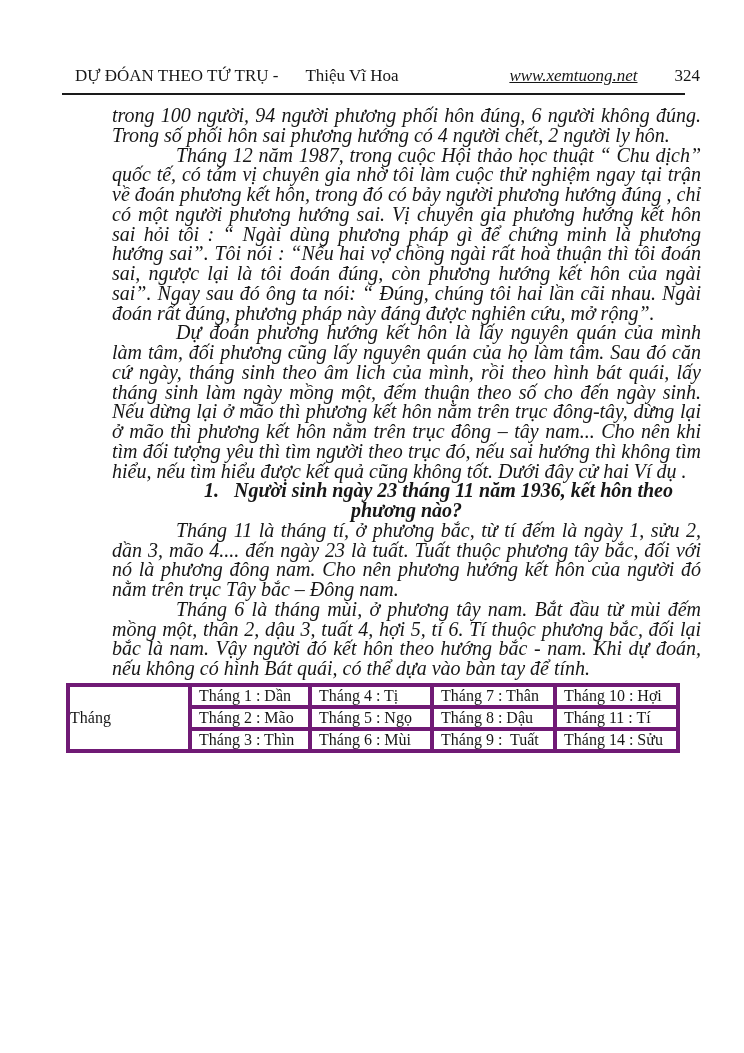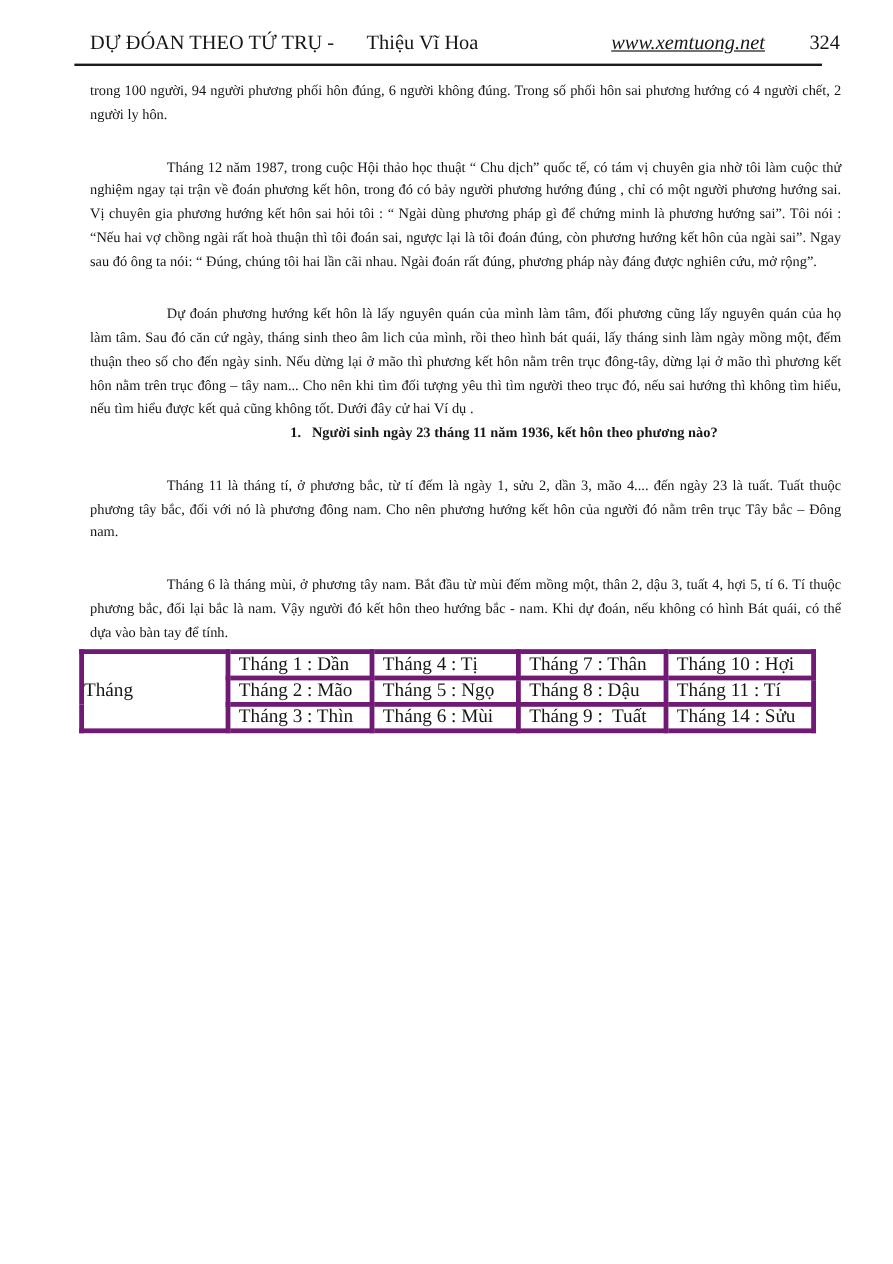"Thiệu Vĩ Hoa" .header .author { margin-top: none -> 40px }
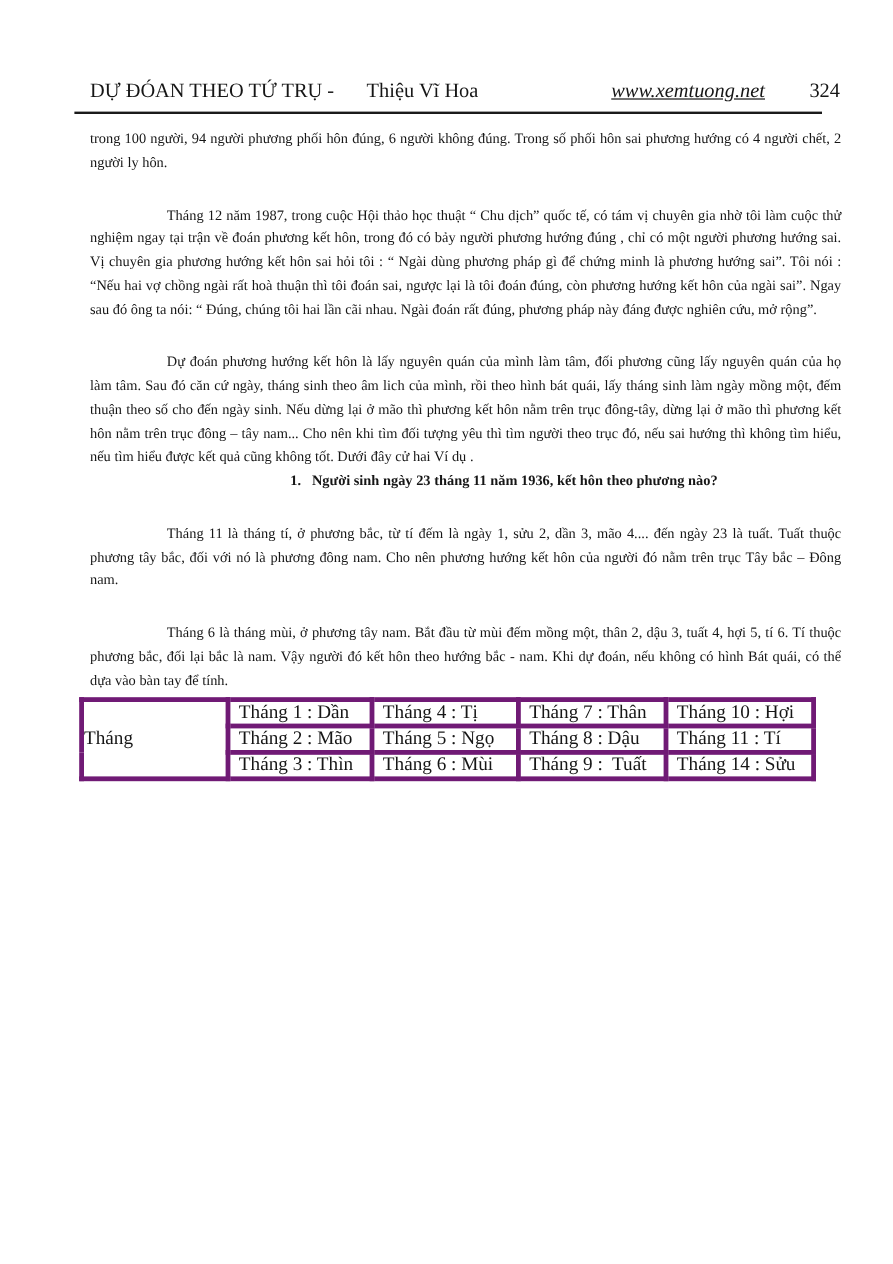"trong 100 người, 94 người" .doc-body { font-size: 12px -> 20px; font-style: none -> italic; padding: 0 43px 0 75px -> 0 43px 0 112px }
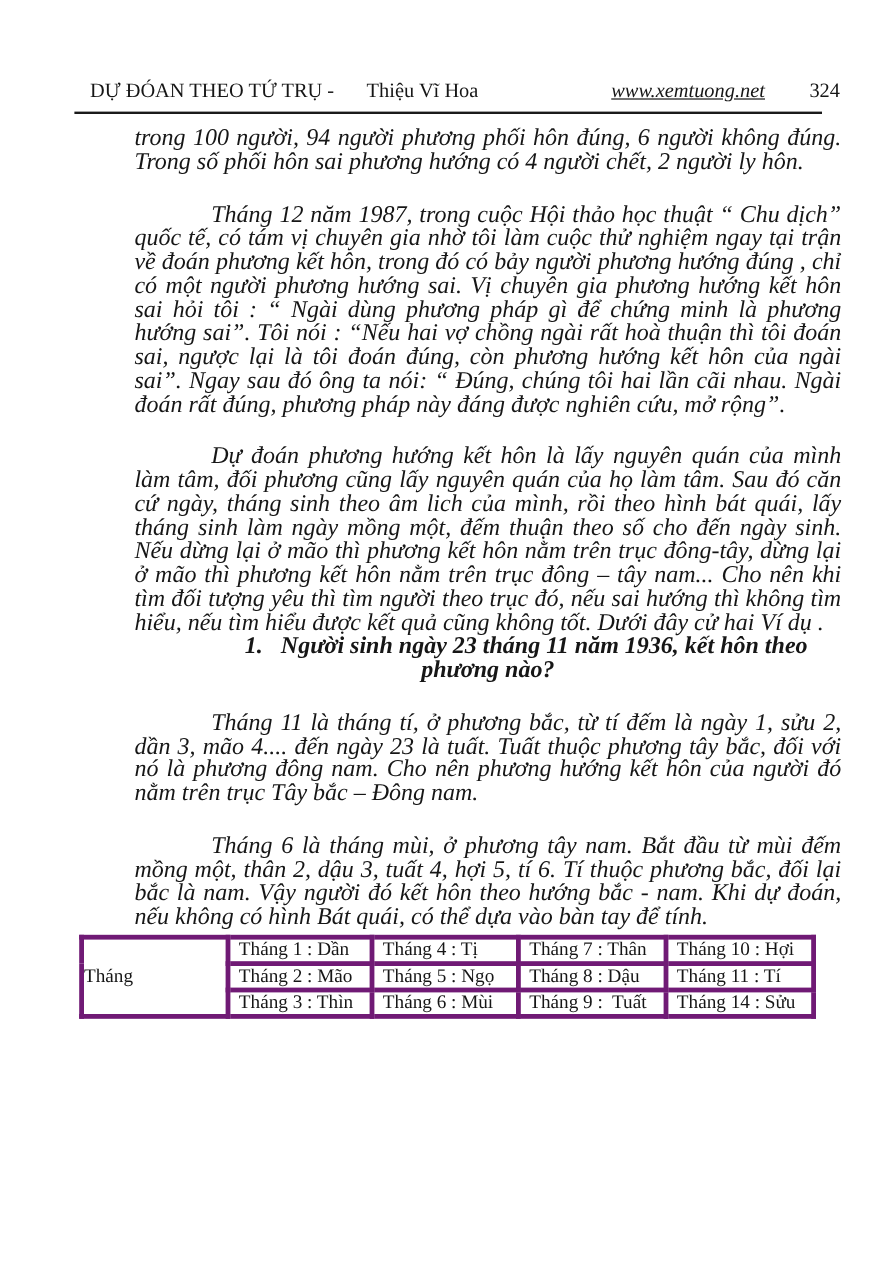"Tháng 12 năm 1987, trong" .para.indent { margin-top: 24px -> none }
